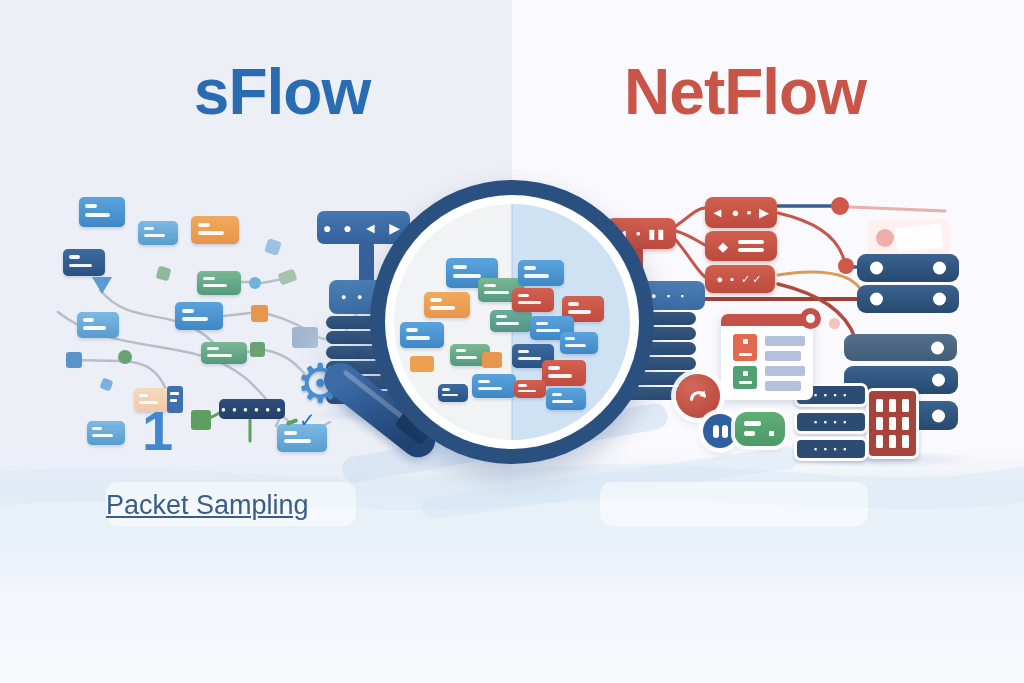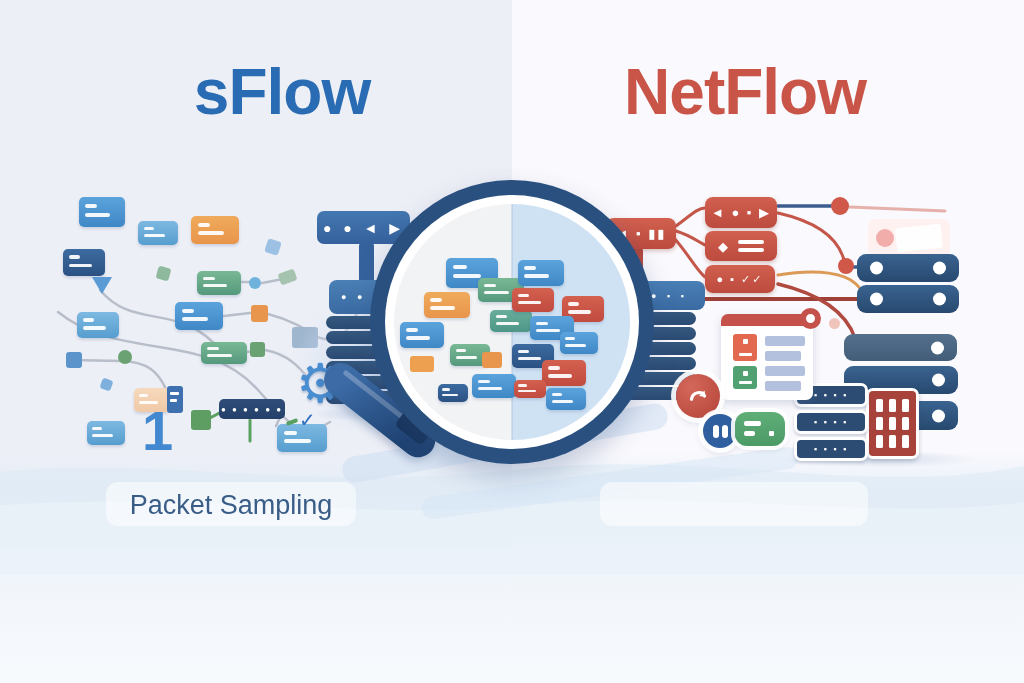"Packet Sampling" .caption { text-align: center -> none; text-decoration: none -> underline }
